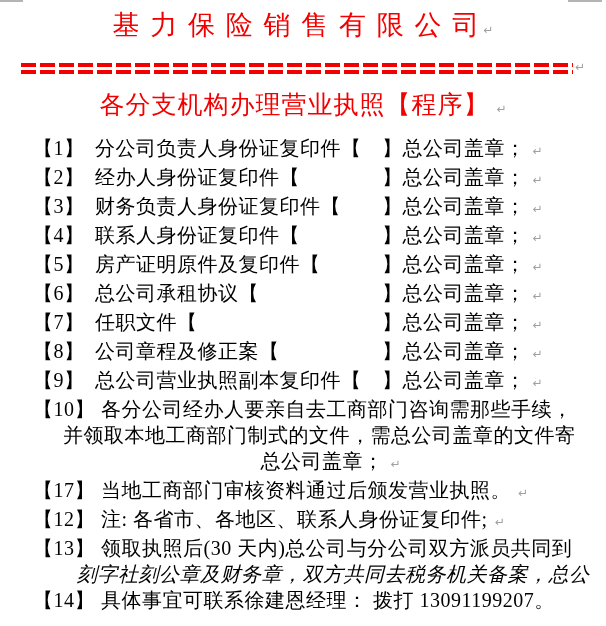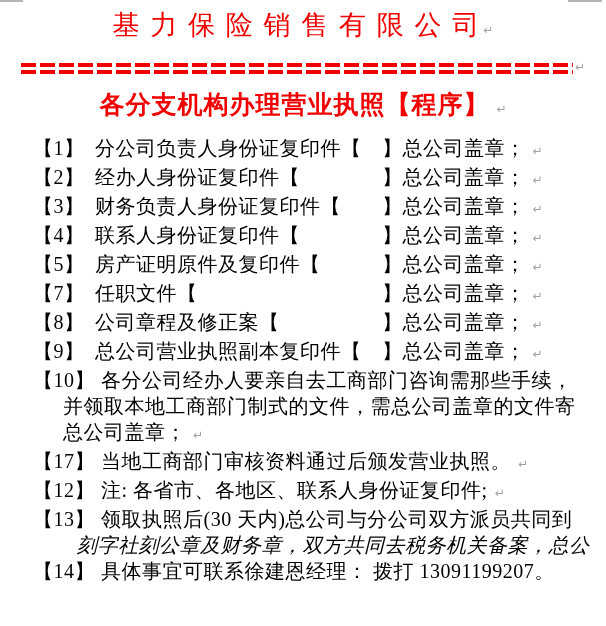"各分支机构办理营业执照【程序】" .doc-heading { font-weight: bold -> normal }
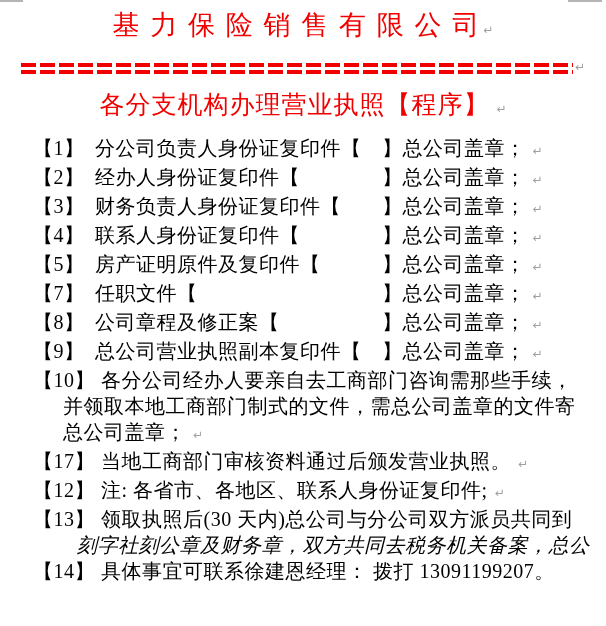"【6】 总公司承租协议【 】总公司盖章； ↵" div.item { html: none -> <div> <div><span>【6】</span><span>总公司承租协议【 】总公司盖章；</span><span>↵</span></div> </div> }
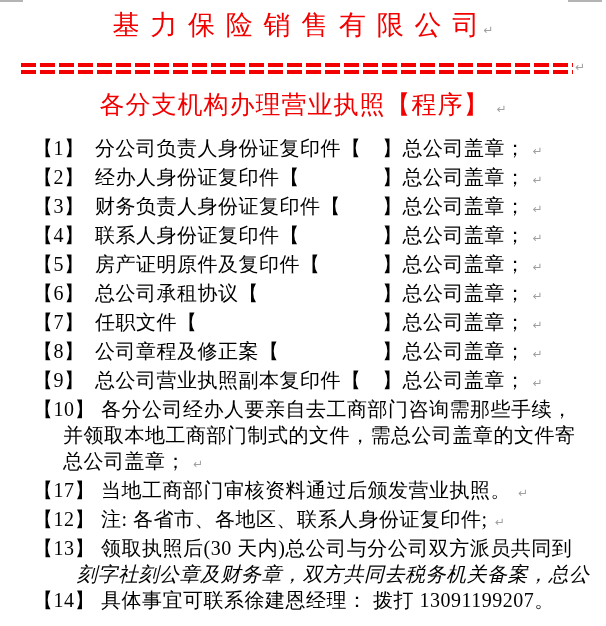"总公司盖章； ↵" div.line { text-align: none -> center }
